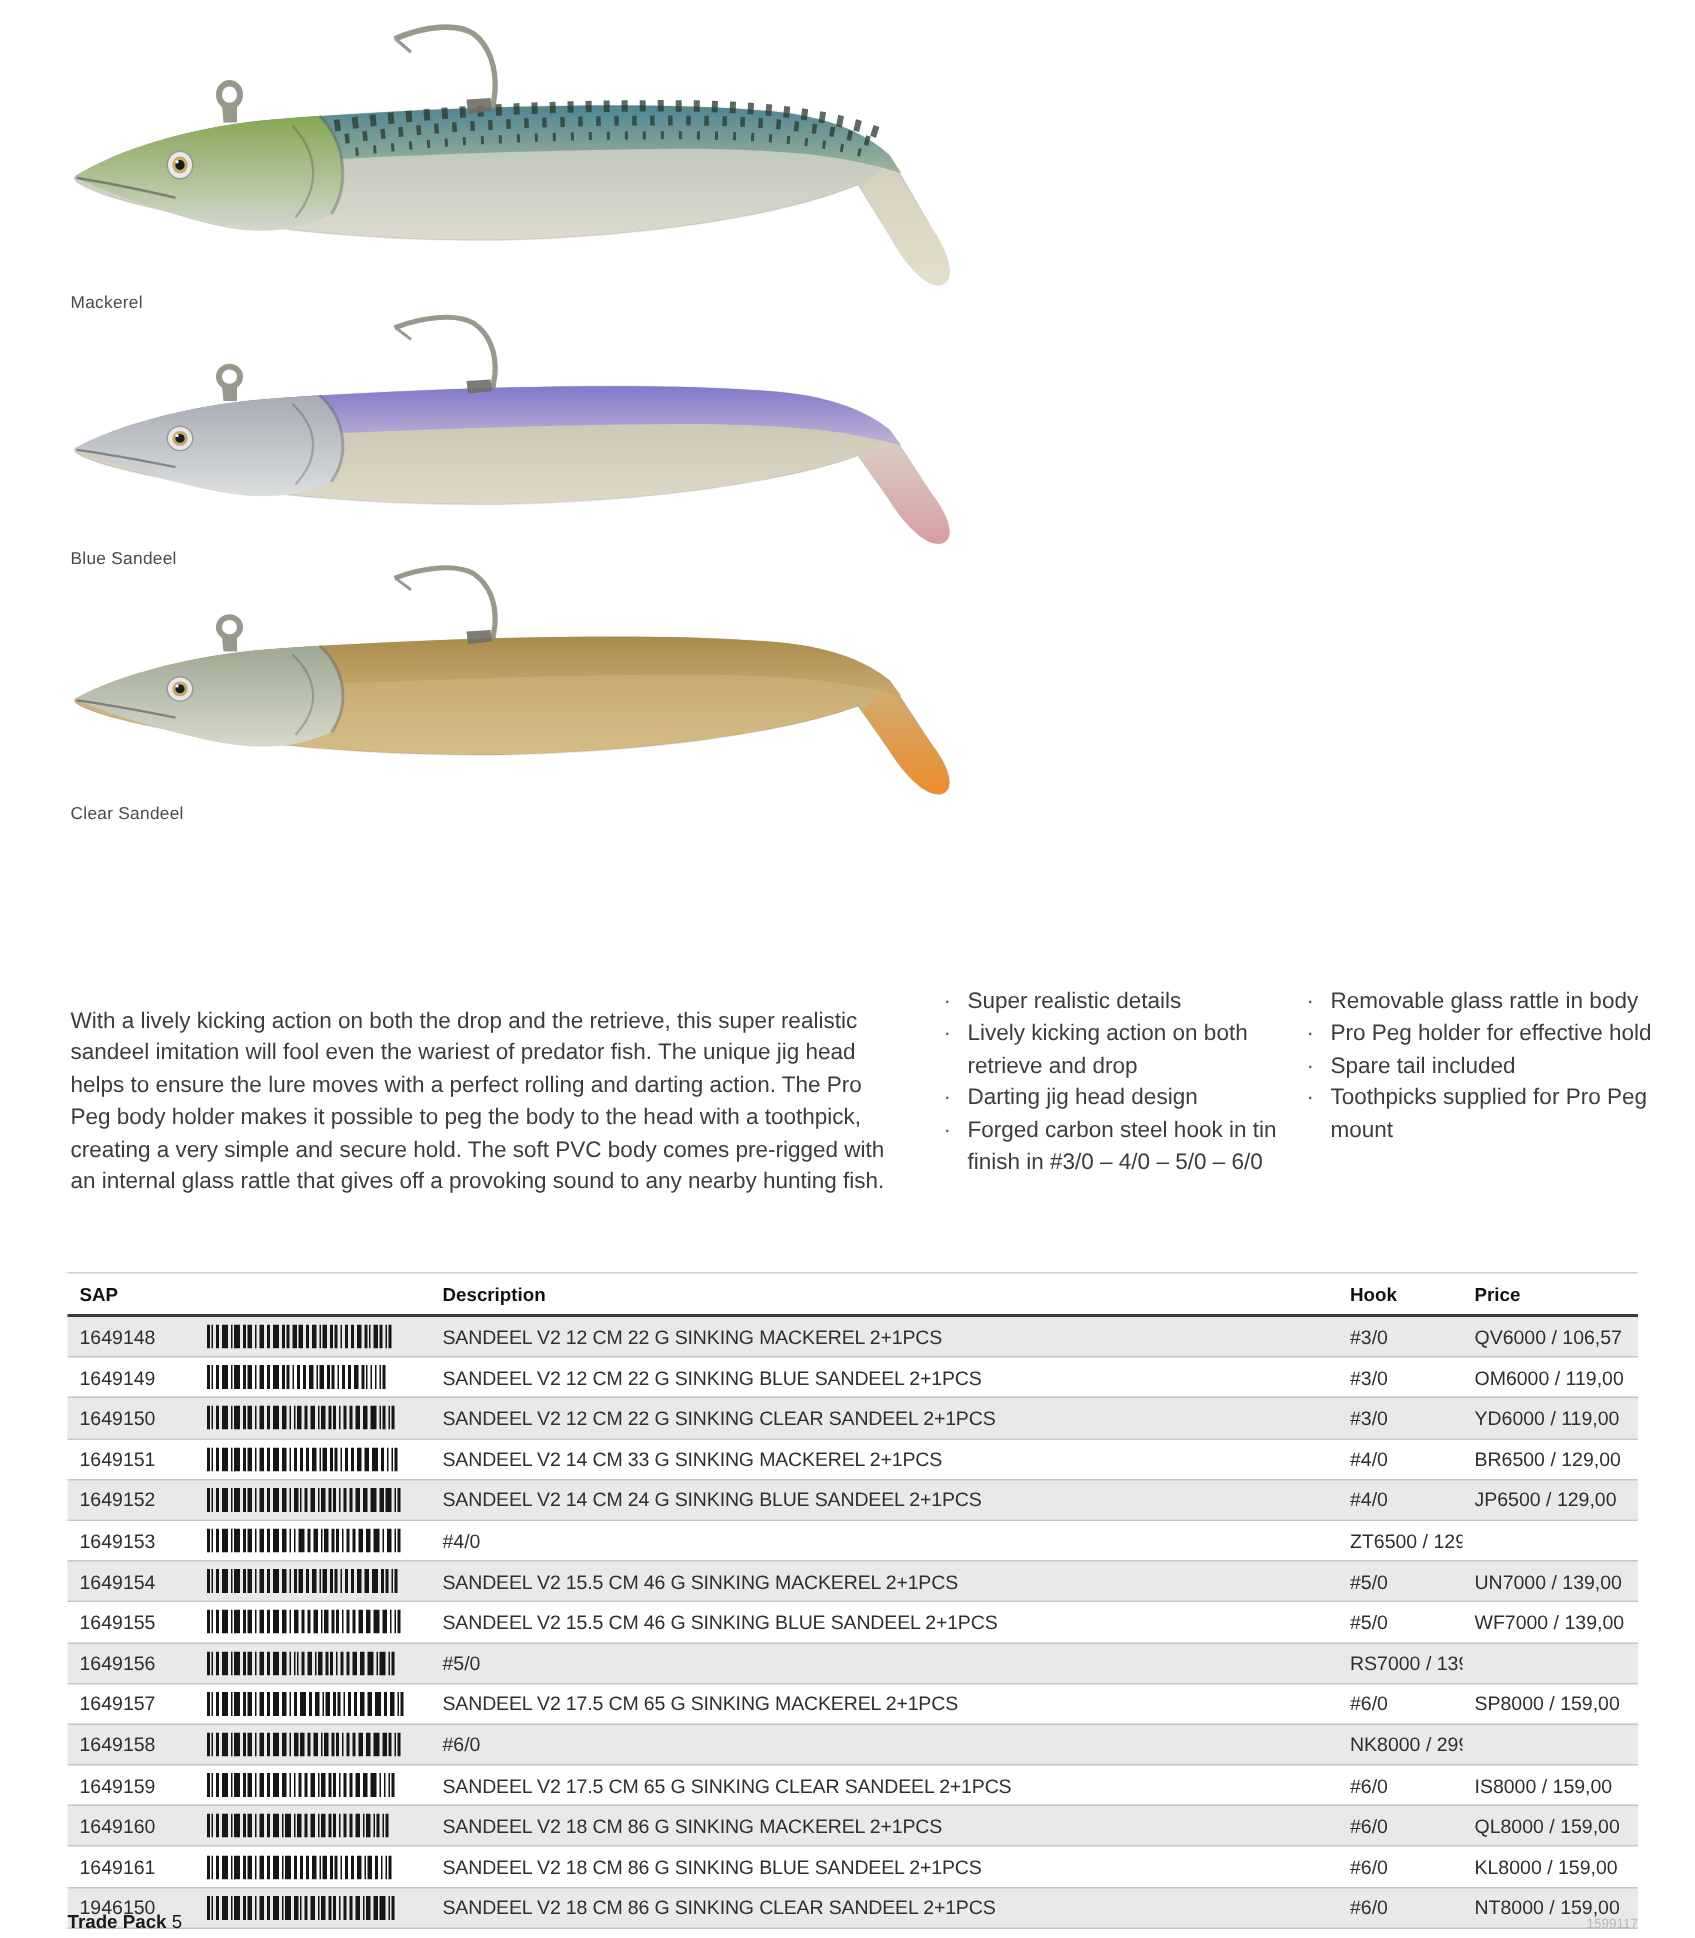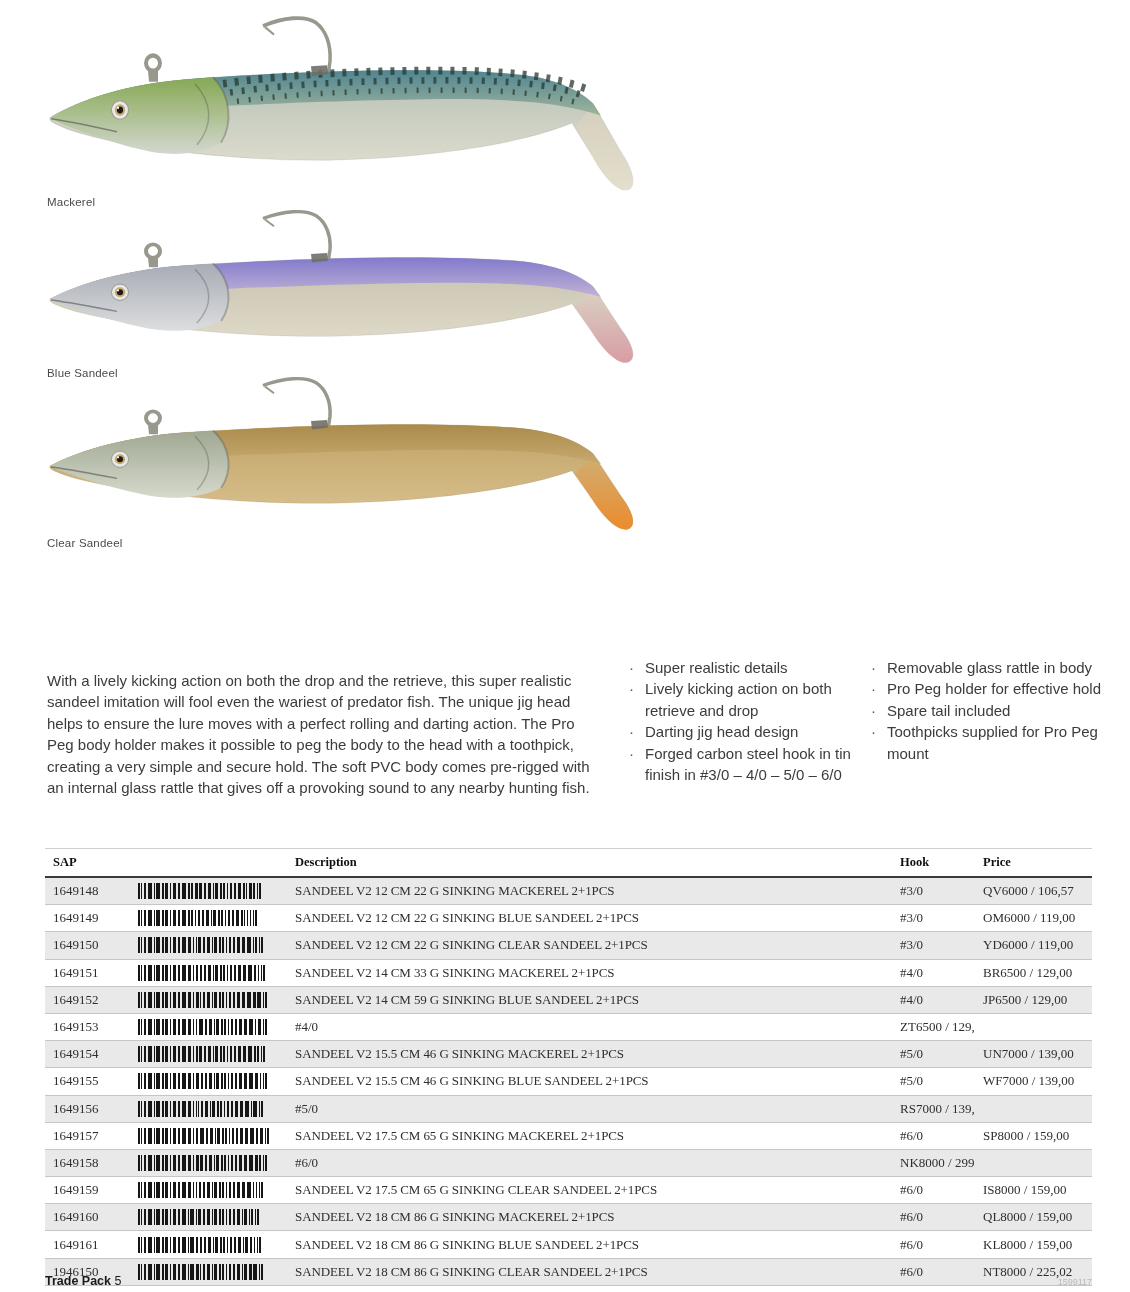"SAP" .t-head,.t-row { font-family: Liberation Serif, serif -> none }
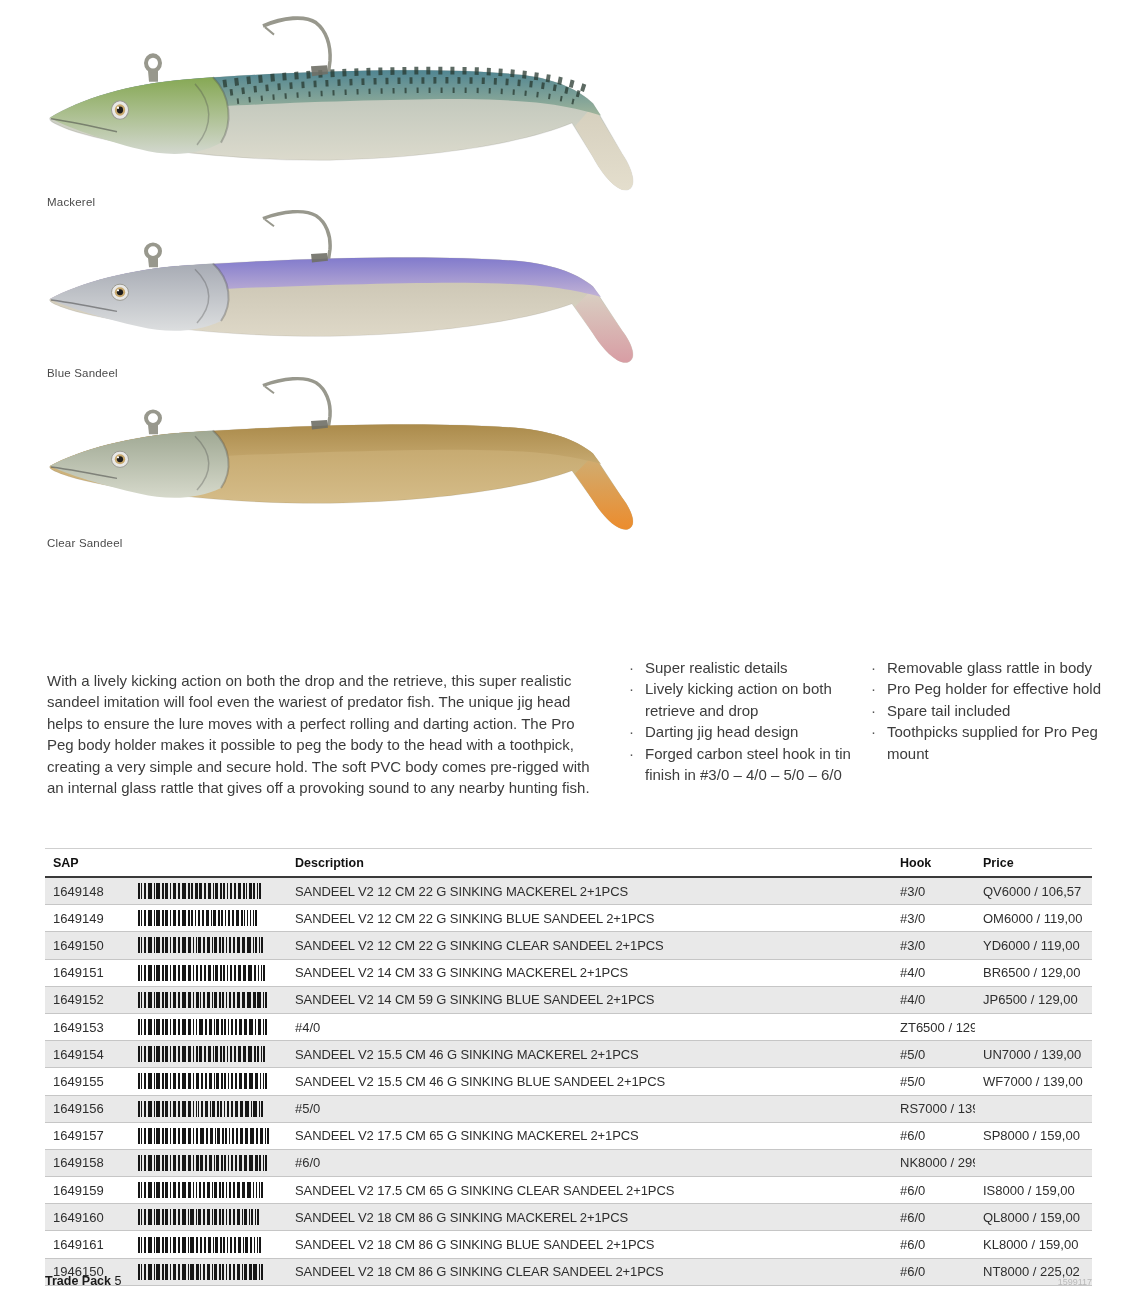"SANDEEL V2 14 CM 59" div.cell { text: 59 -> 24 }
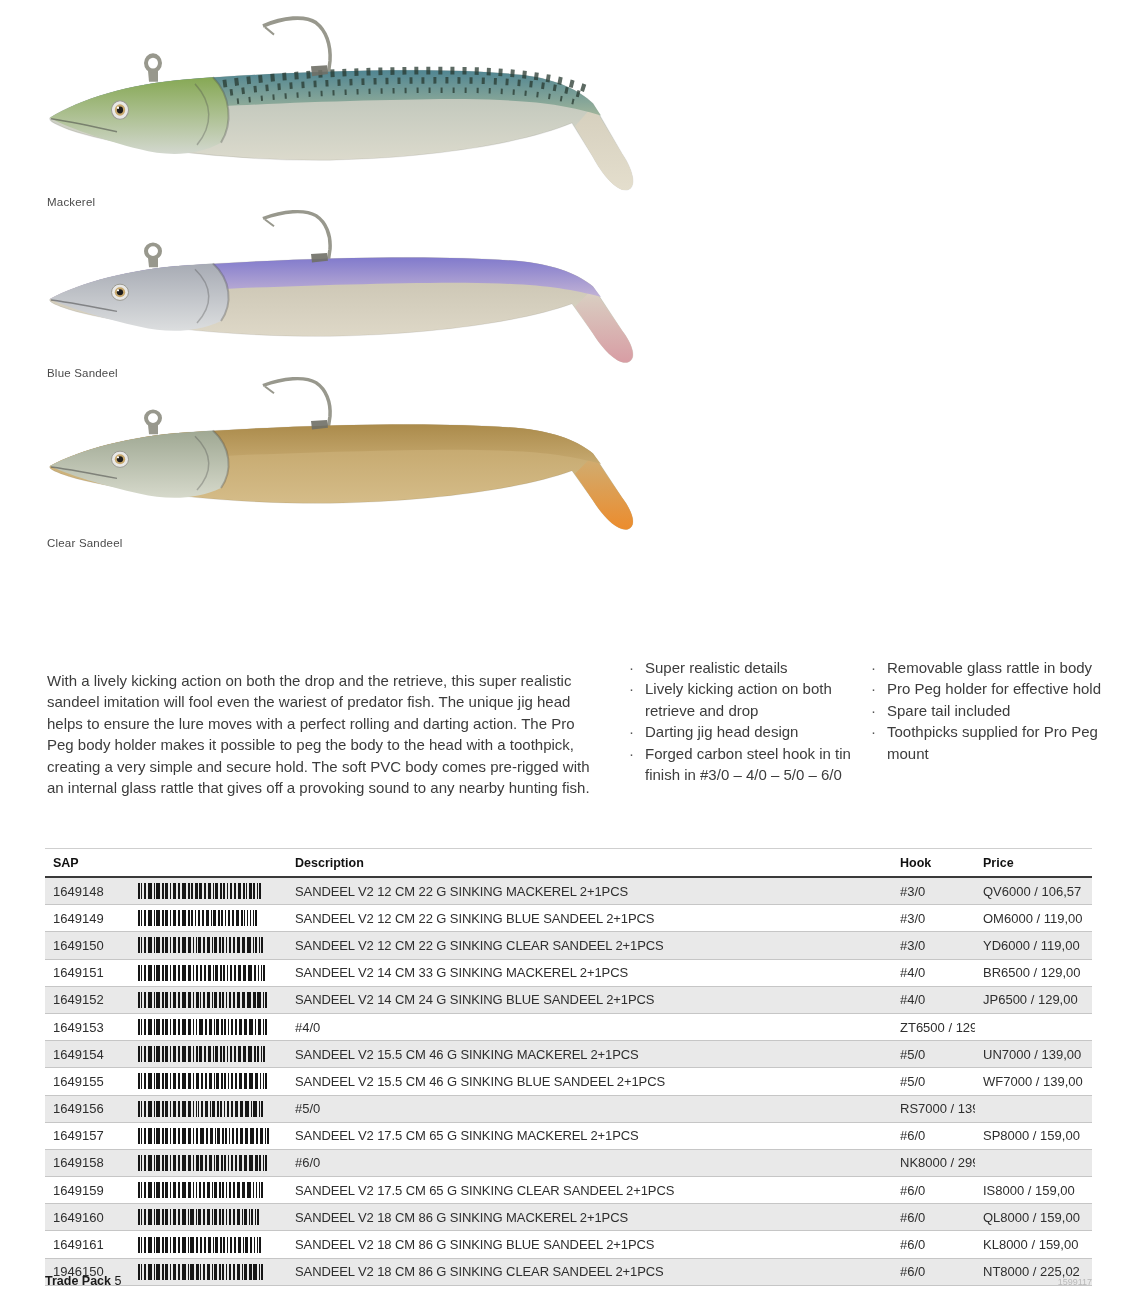"NT8000 / 225,02" div.cell { text: 225,02 -> 159,00 }
